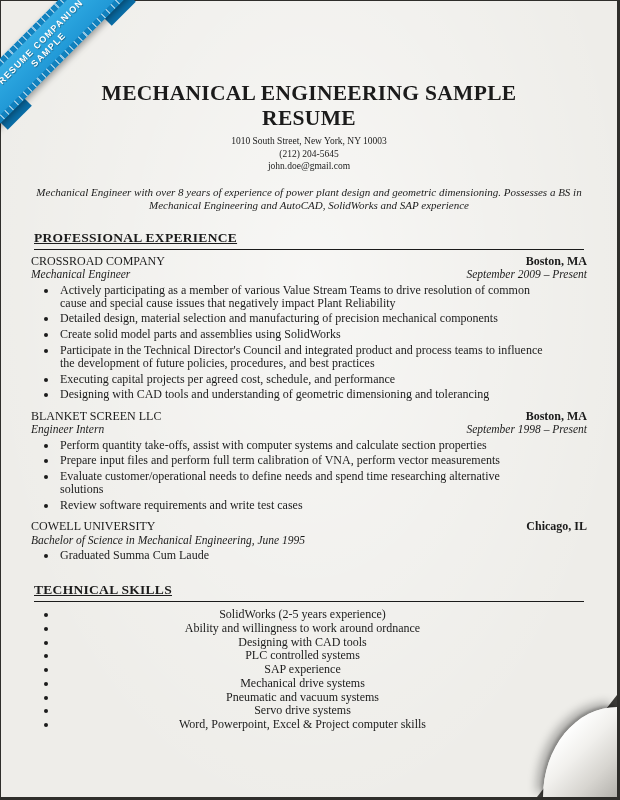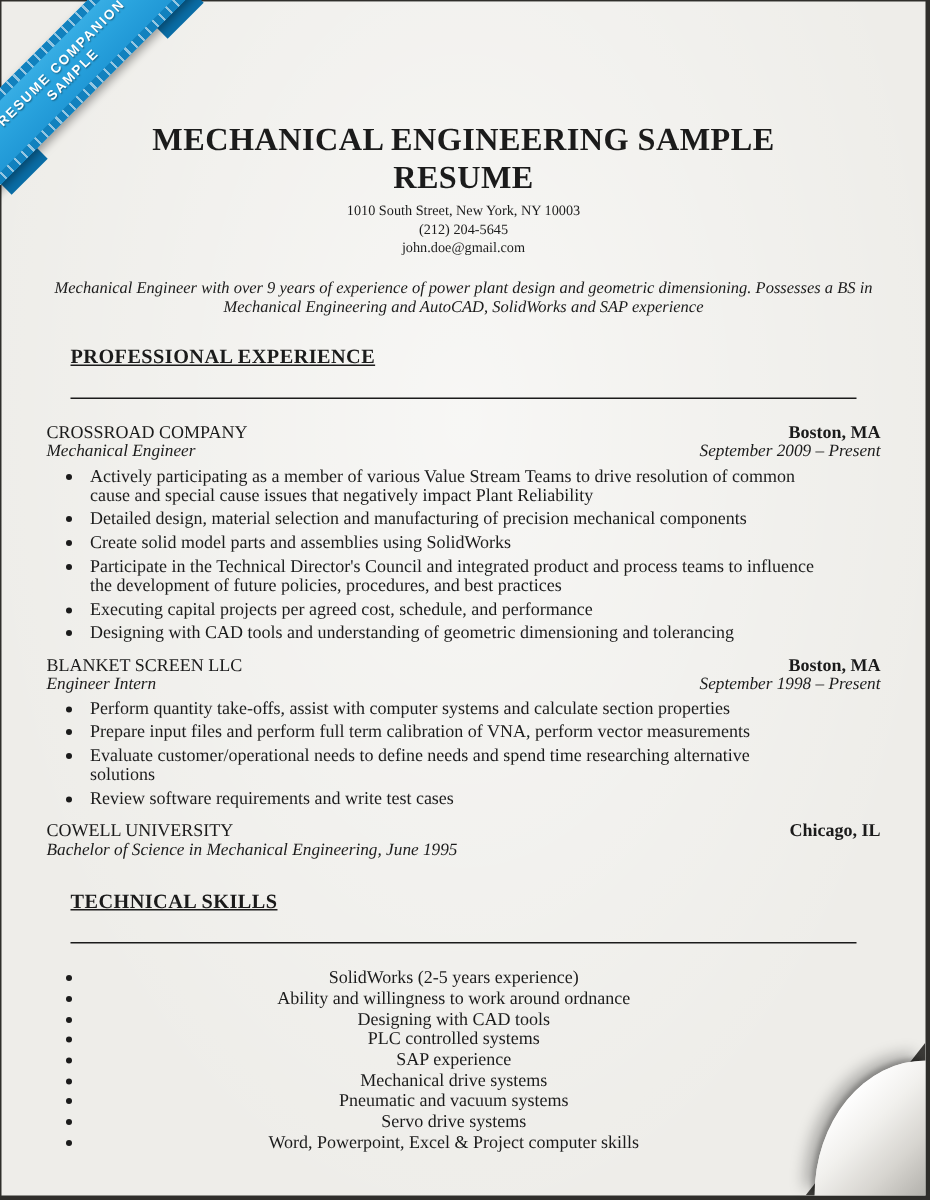"Mechanical Engineer with over 9" div.summary { text: 9 -> 8 }
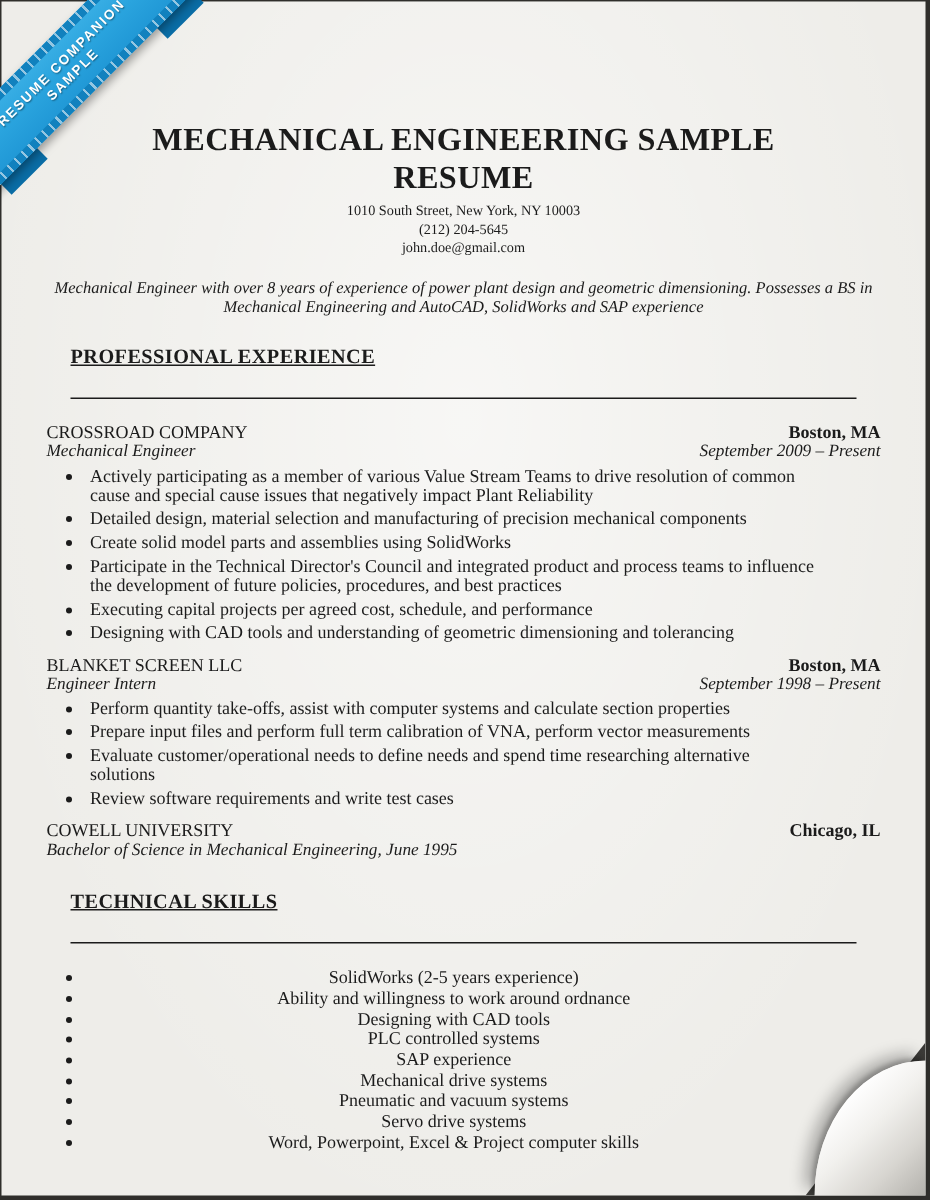"PROFESSIONAL EXPERIENCE" .section-heading { margin: 16px -> 3px; padding-bottom: 19px -> 3px }
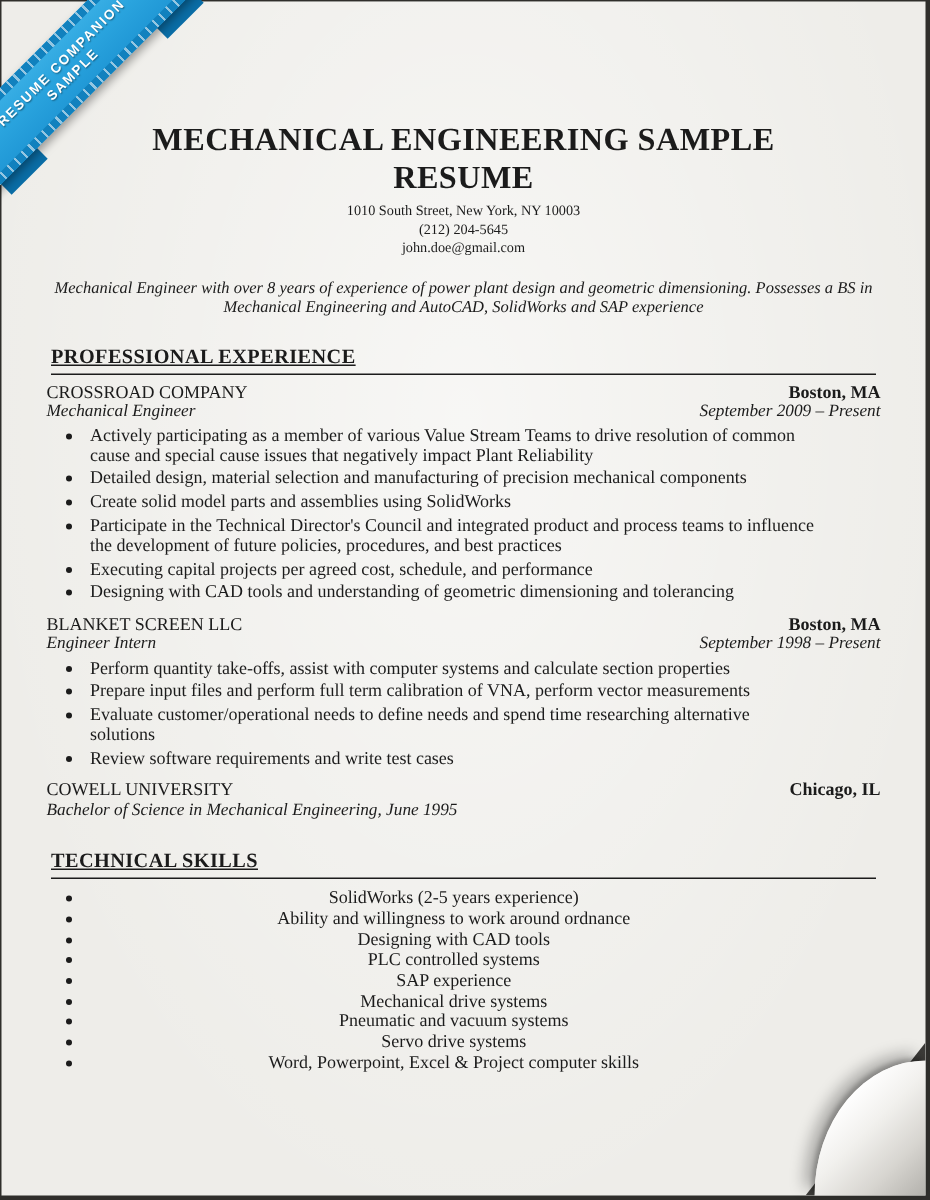"Graduated Summa Cum Laude" ul.bullets { html: none -> <ul> <li>Graduated Summa Cum Laude</li> </ul> }
